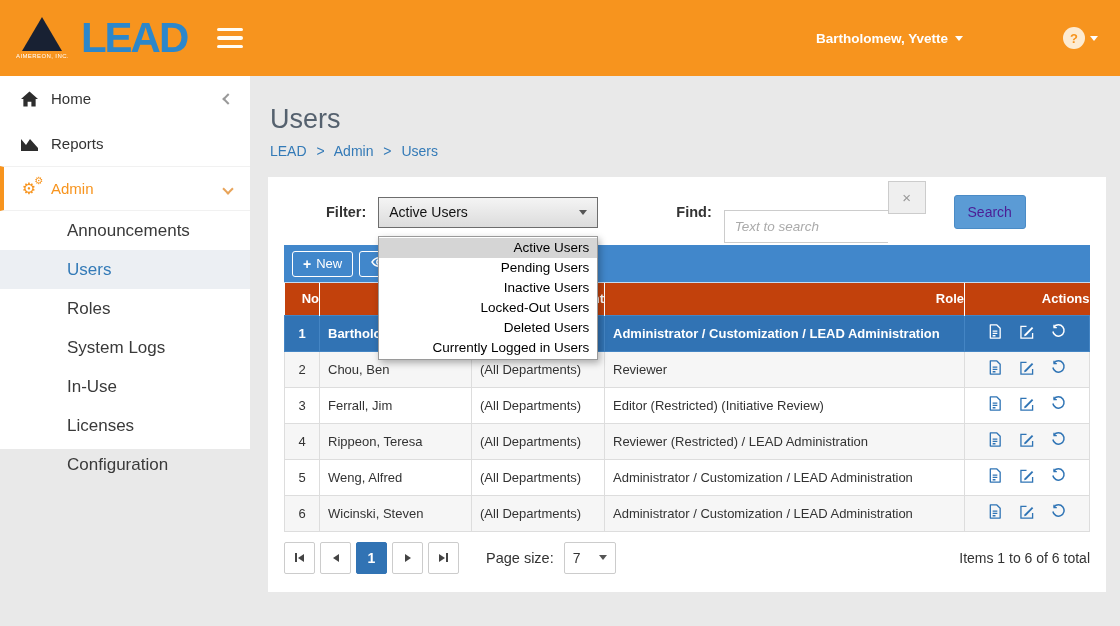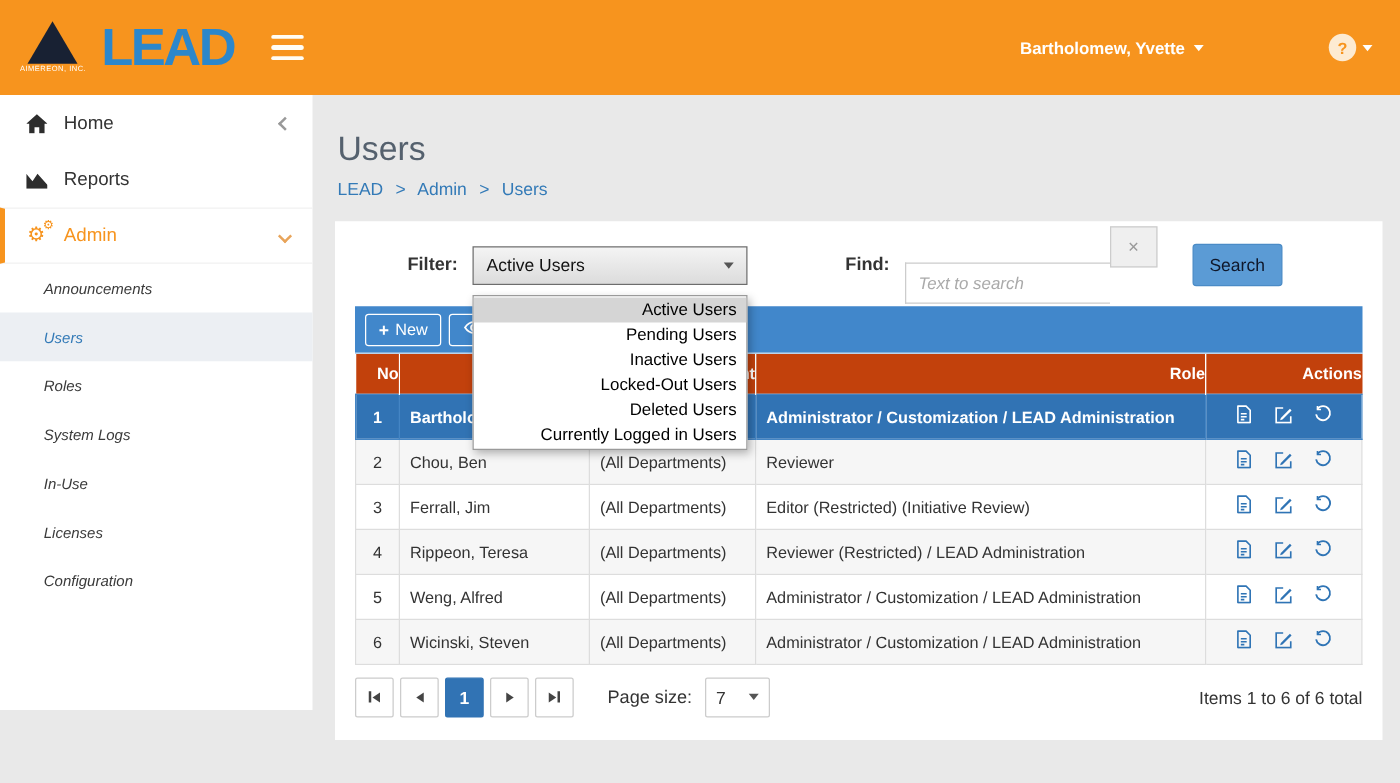"Home" .sidebar { height: 492px -> 373px }
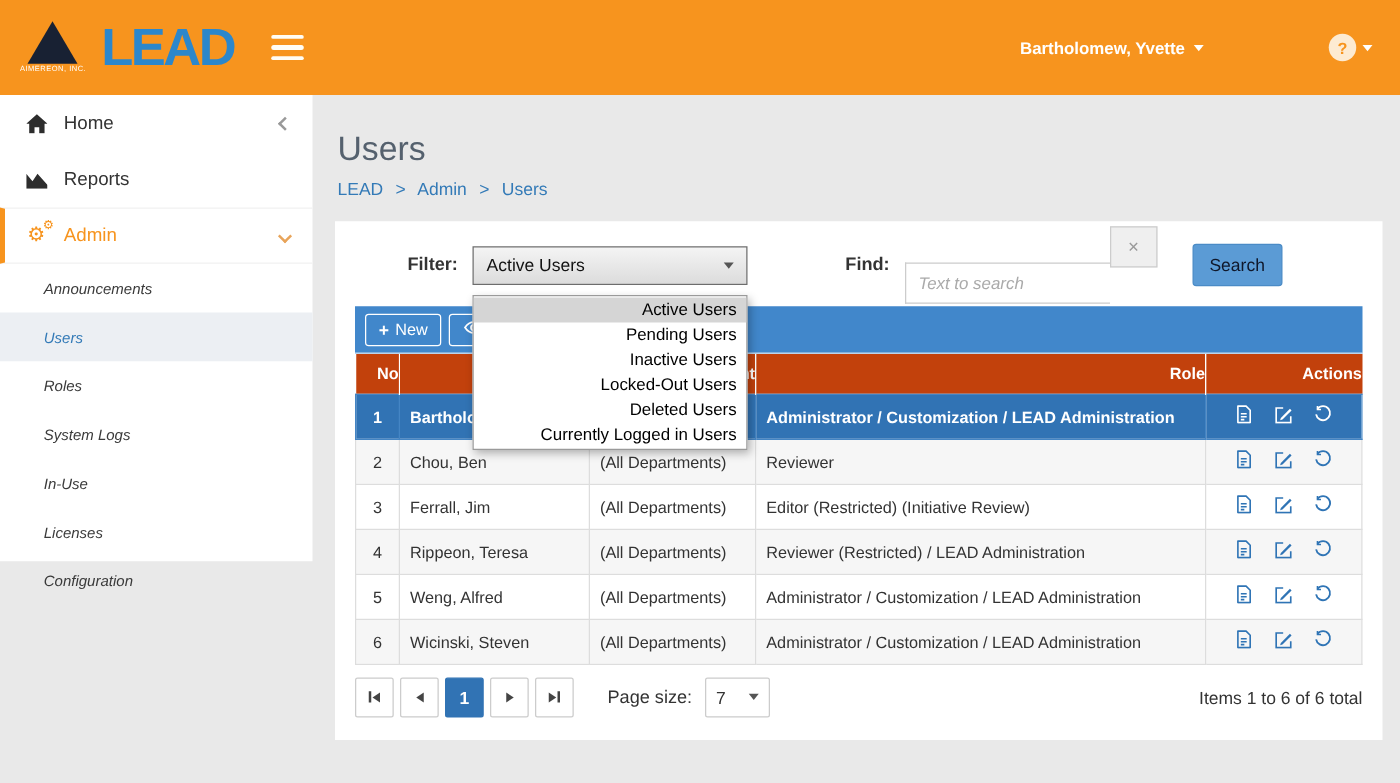"Search" .search-btn { color: #0f172a -> #4c1d95 }
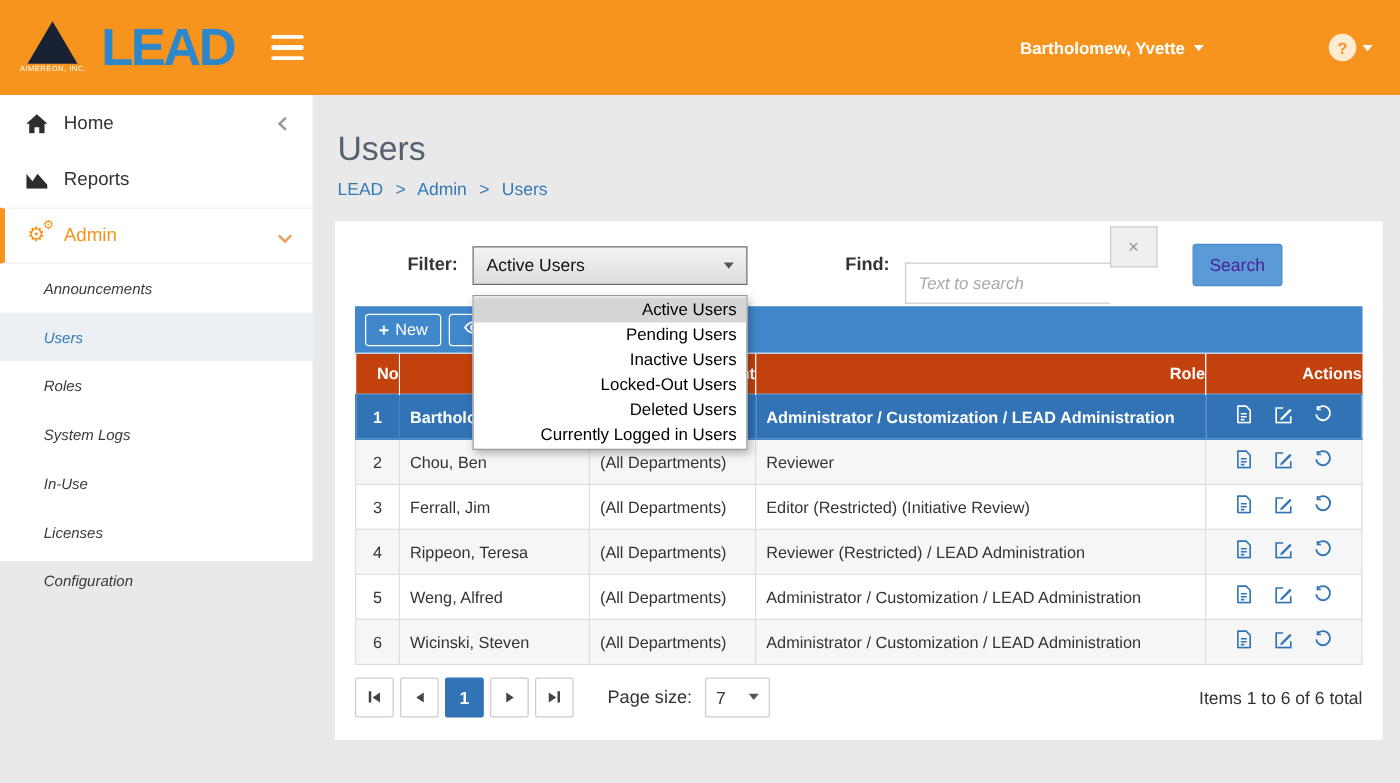"Announcements" .subnav-item { font-size: 12px -> 17px; font-style: italic -> none; padding-left: 35px -> 67px }
